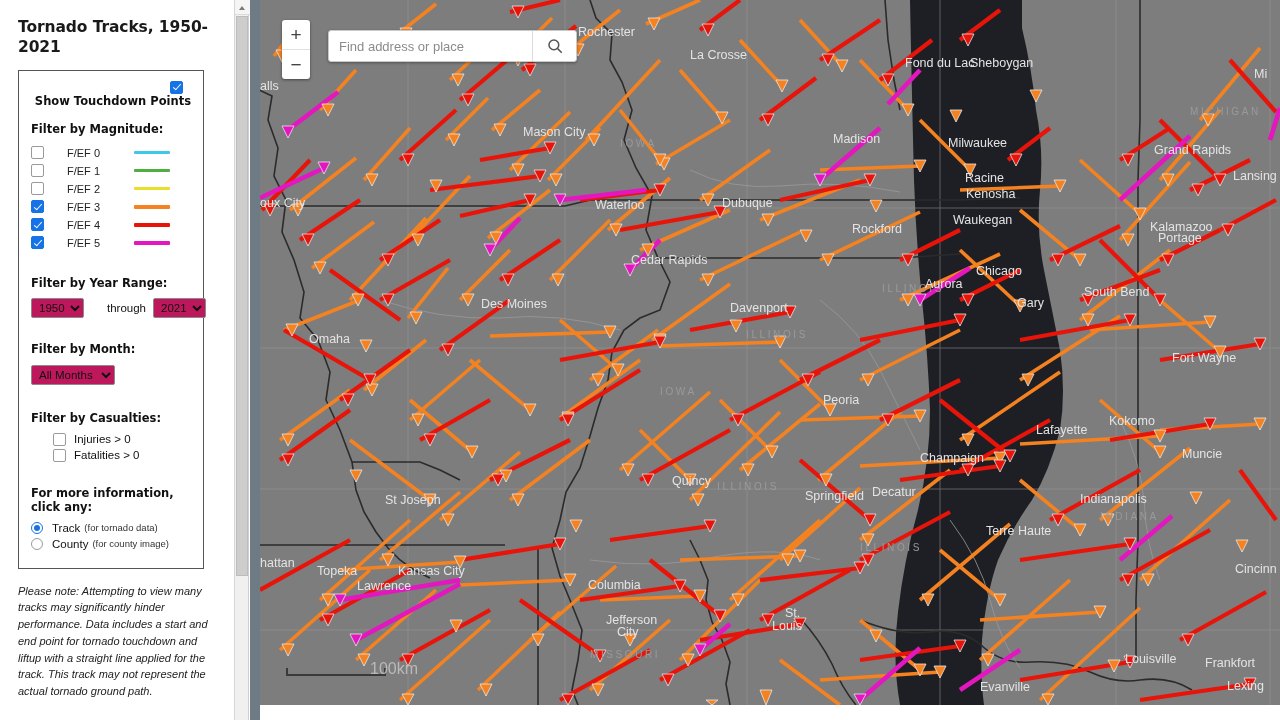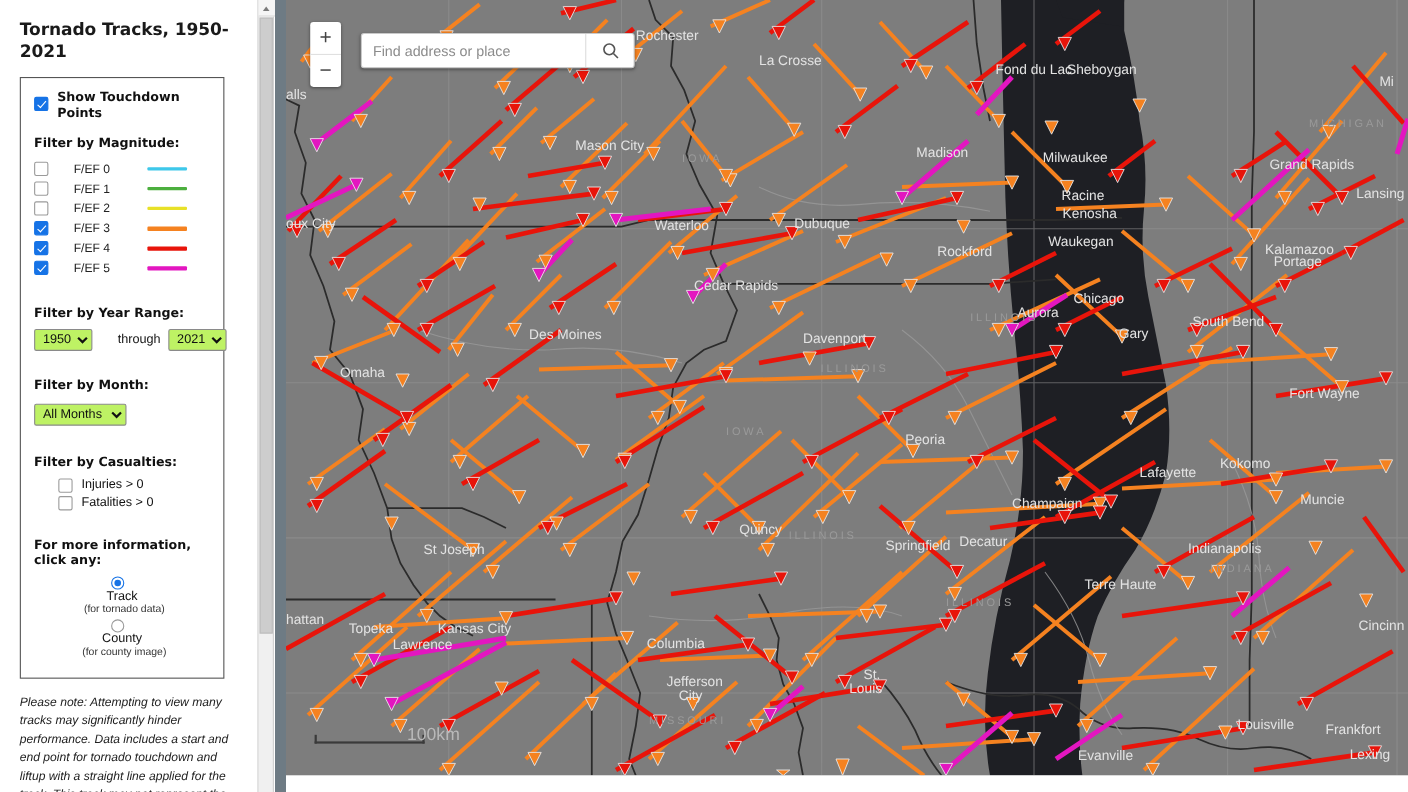"Show Touchdown Points" .row-check { align-items: center -> flex-end; flex-direction: none -> column }
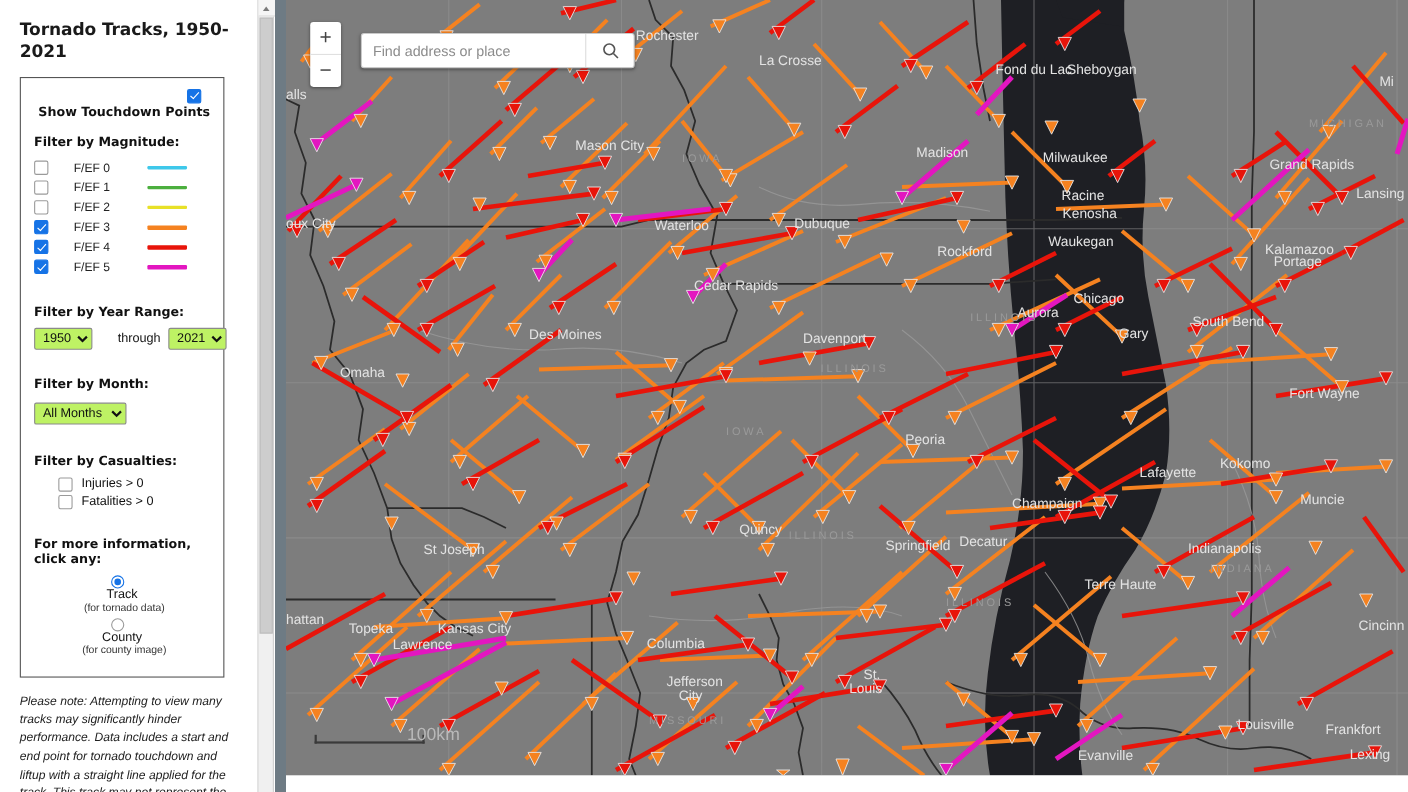"1950" select.ui-select { background: #bef264 -> #be185d }
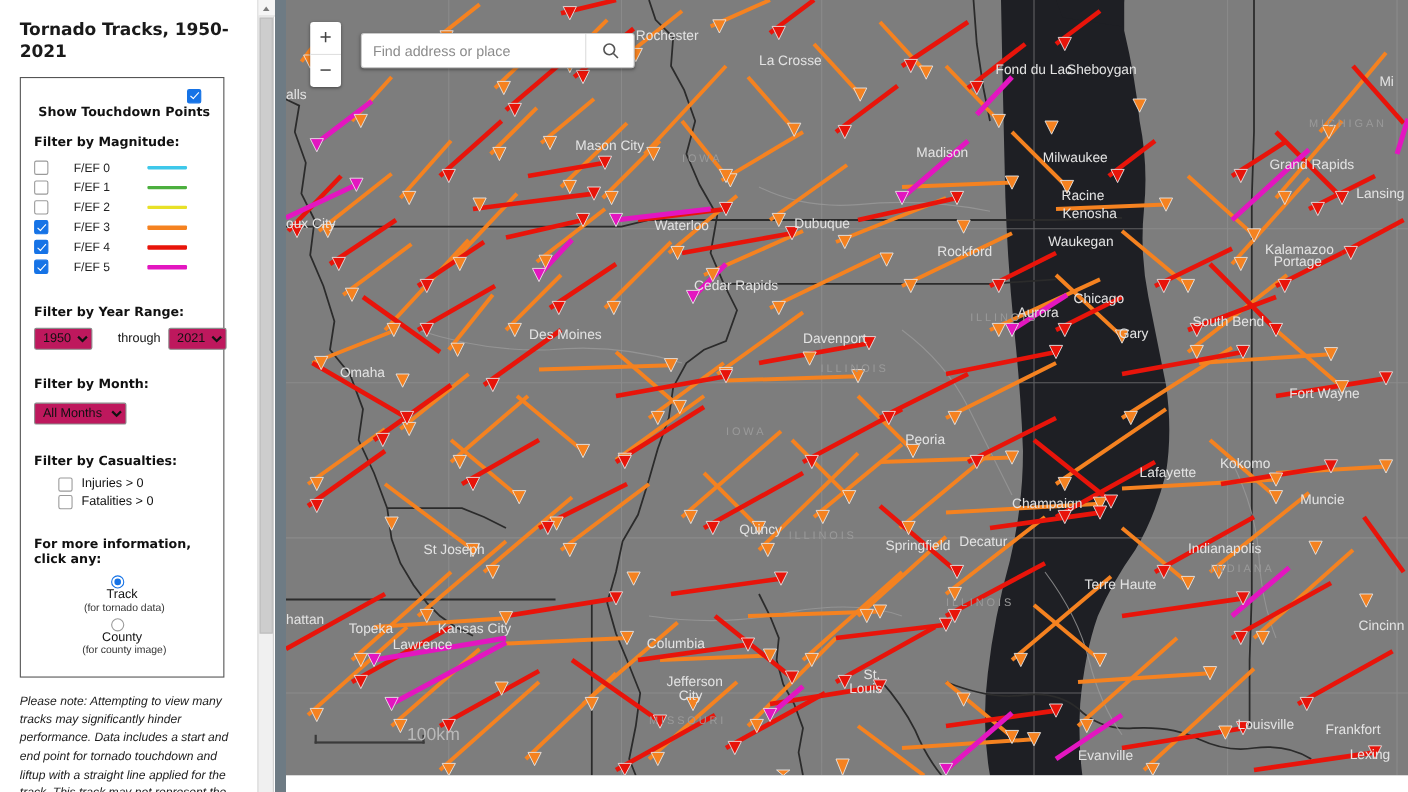"Track" .radio-row { align-items: center -> flex-start; flex-direction: column -> none }
